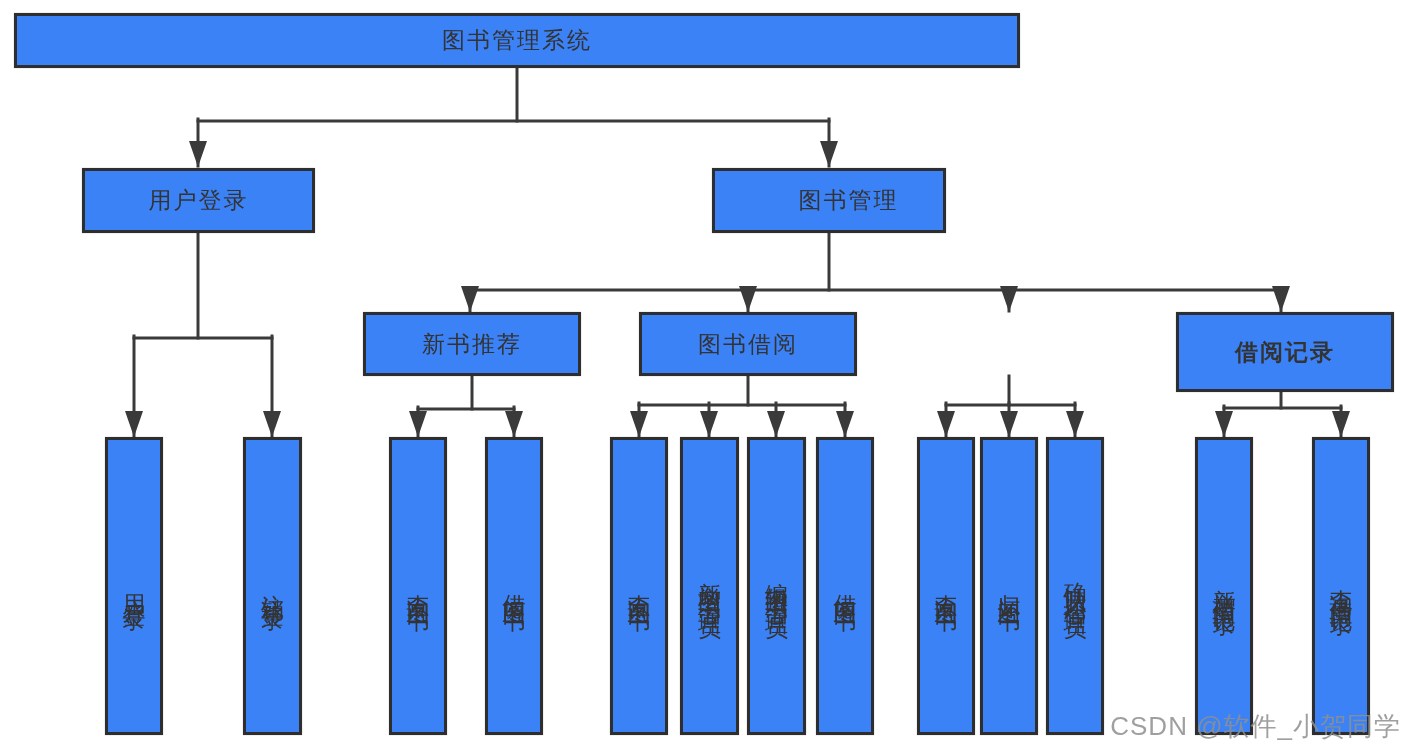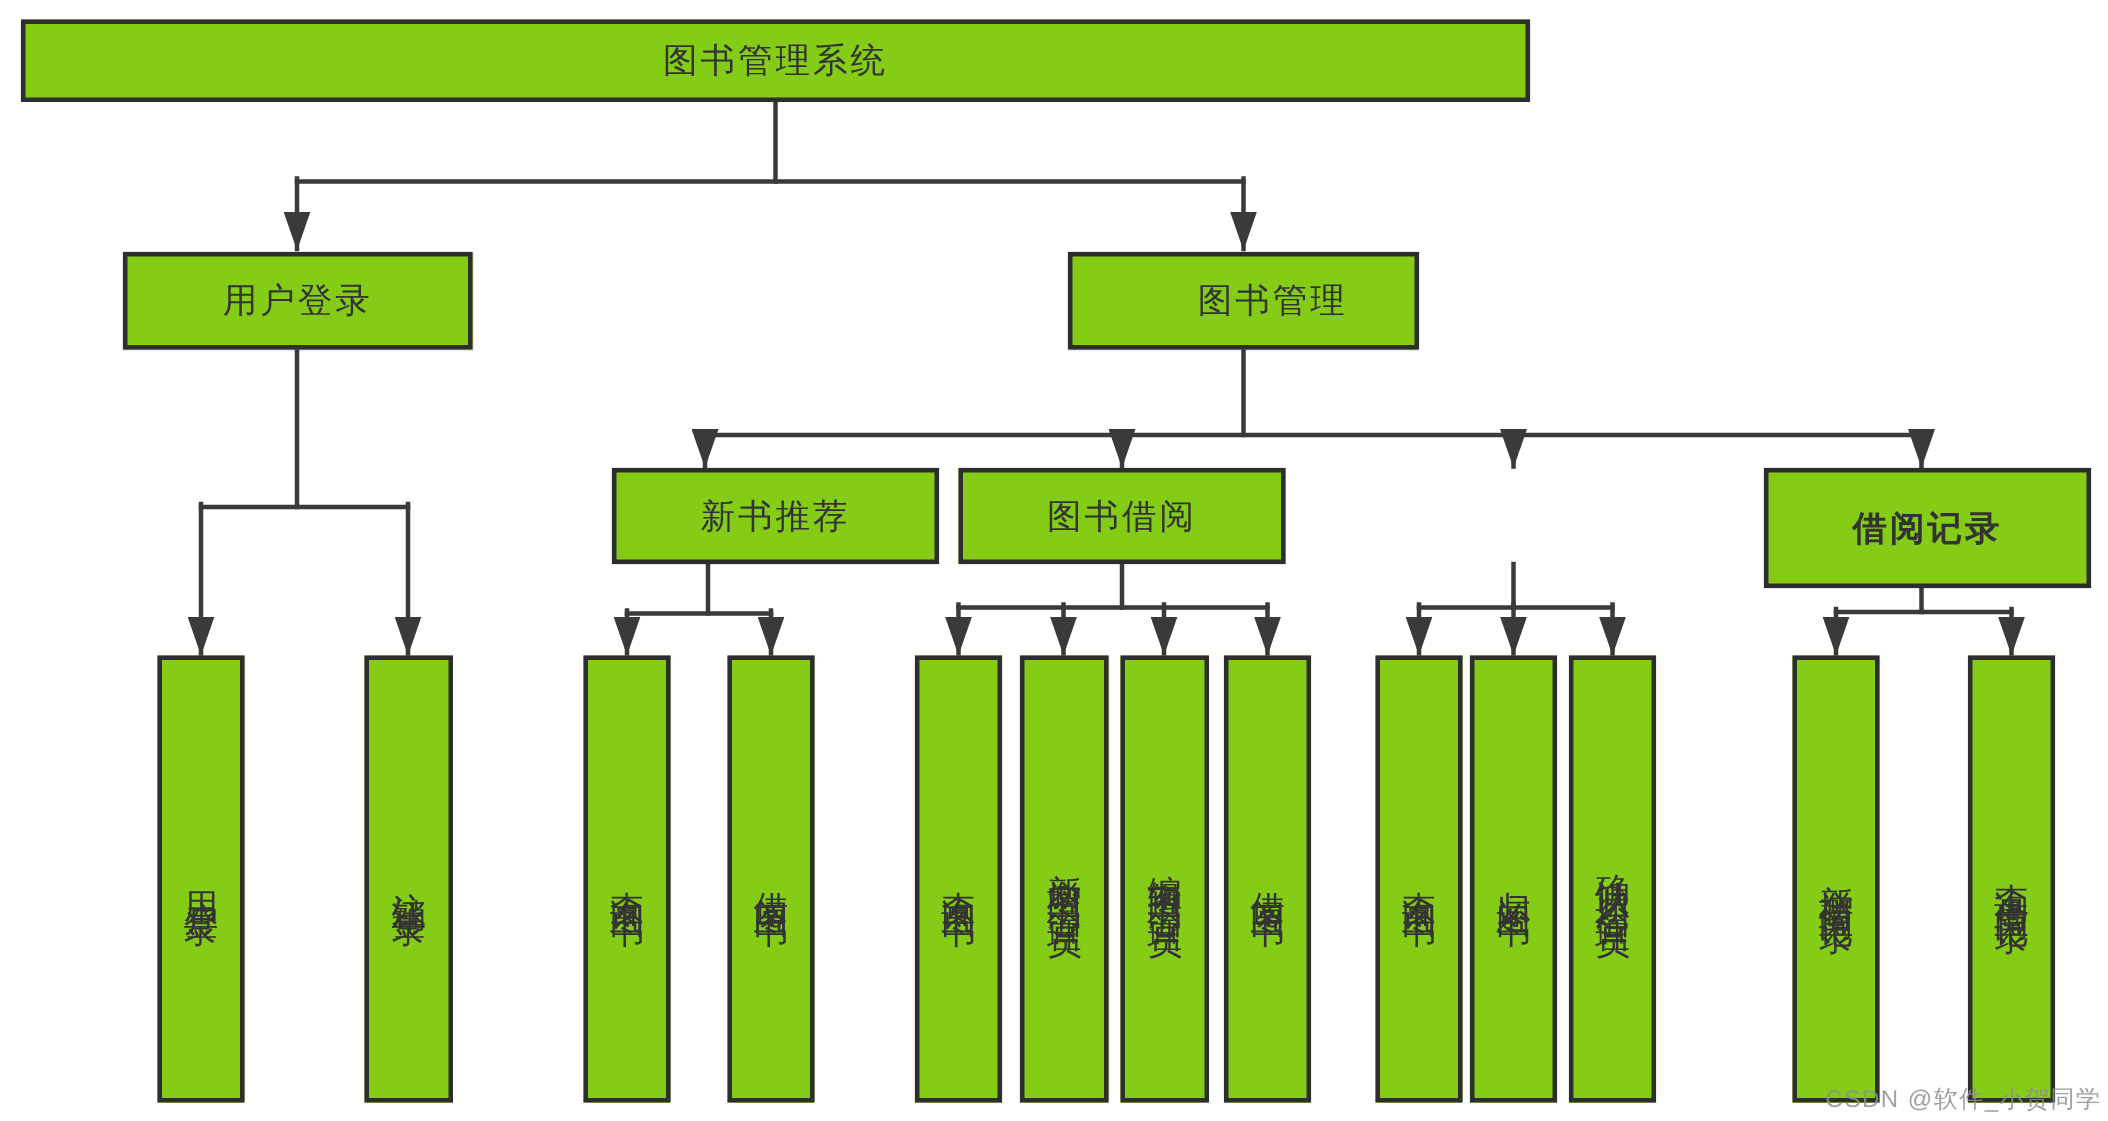"图书管理系统" .node { background: #84cc16 -> #3b82f6 }
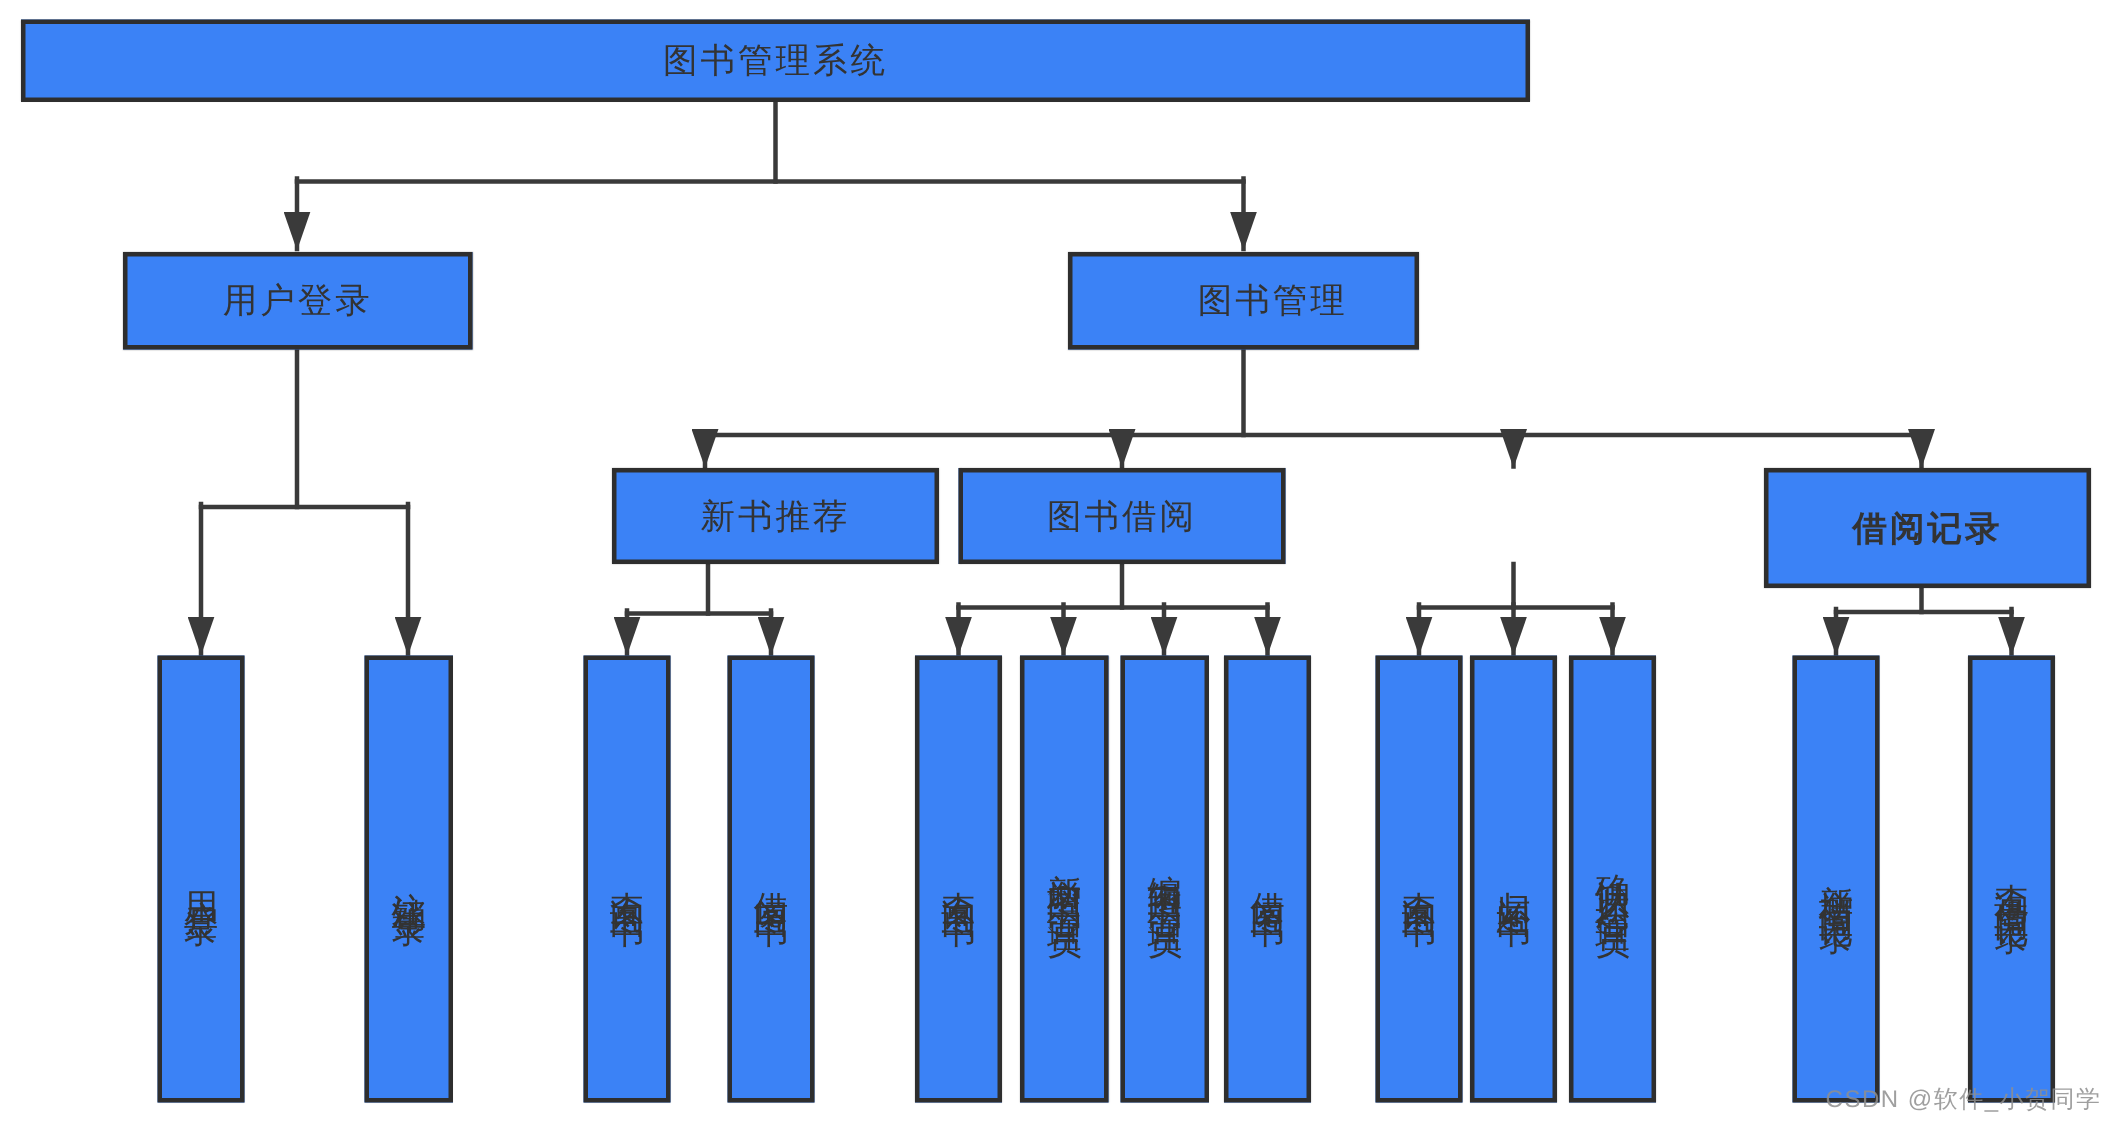"新书推荐" #n-l3-0 { margin-left: 45px -> none }
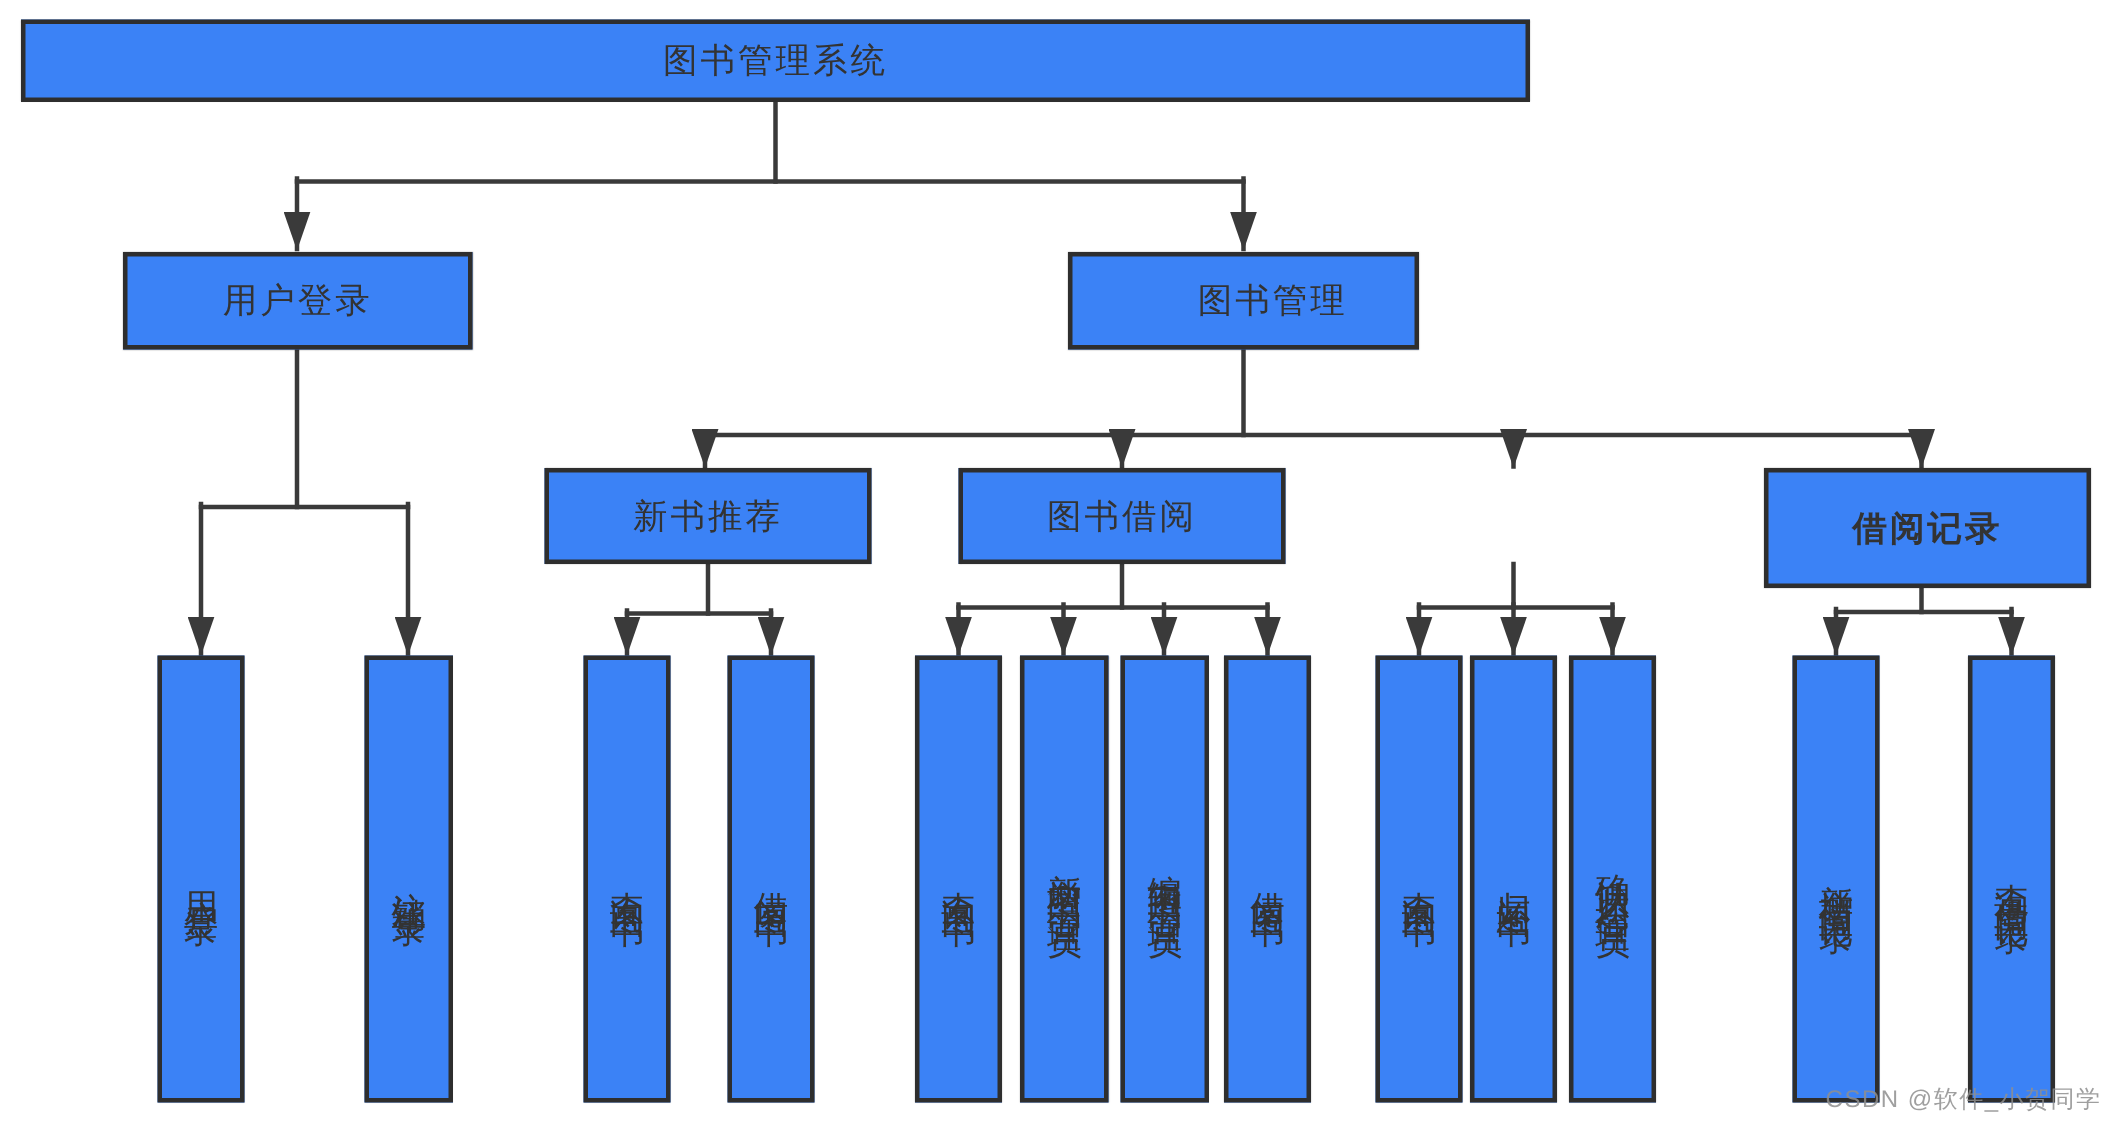"CSDN @软件_小贺同学" .watermark { font-size: 16px -> 26px }
